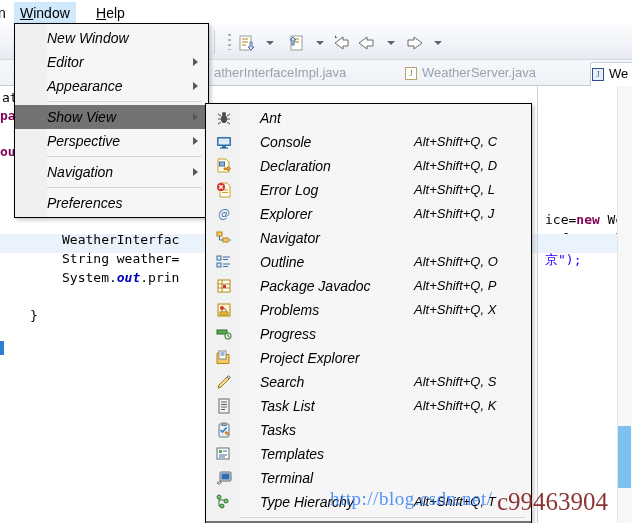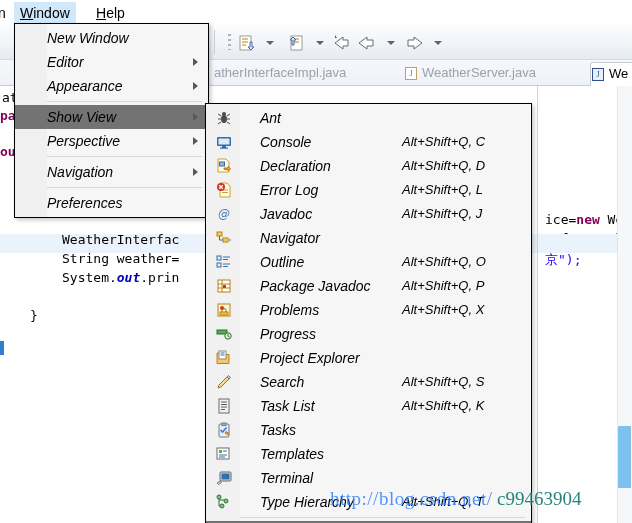"Alt+Shift+Q, C" .mi .accel { left: 196px -> 208px }
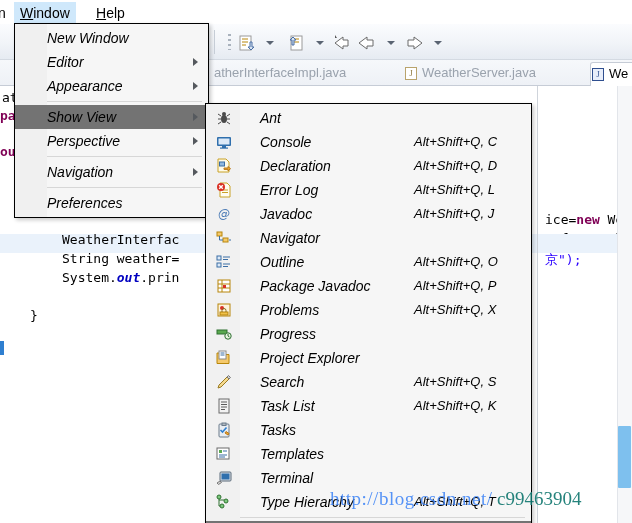"Javadoc" span { text: Javadoc -> Explorer }
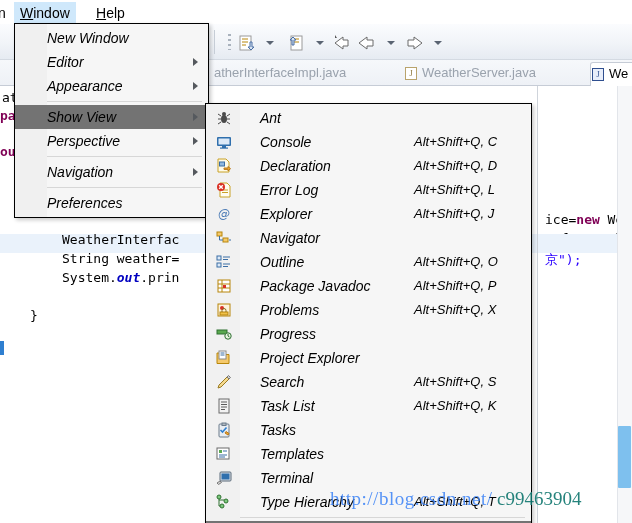"c99463904" .watermark2 { color: #0f766e -> #7f1d1d; font-size: 19px -> 25px }
